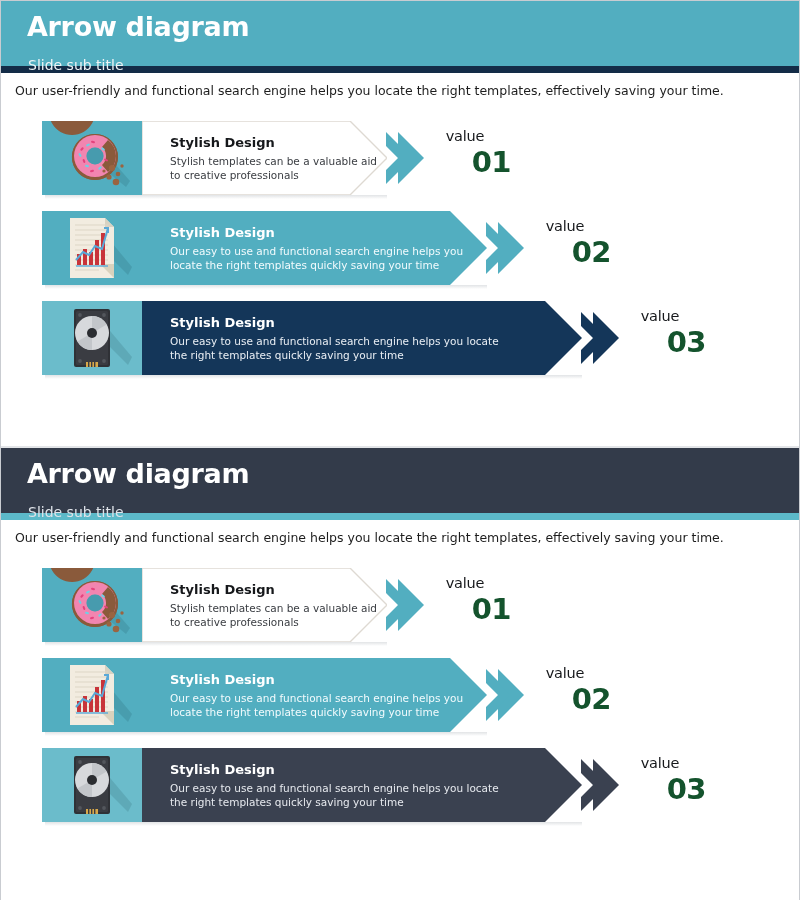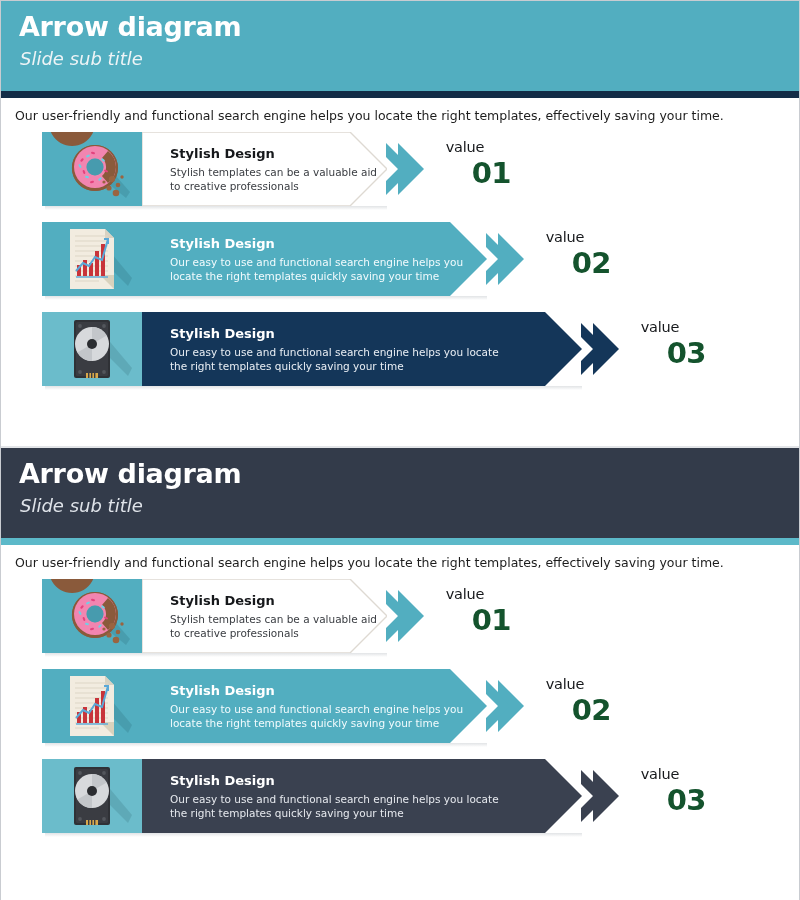"Arrow diagram" .slide-header { height: 90px -> 65px; padding: 10px 0 0 18px -> 10px 0 0 26px }
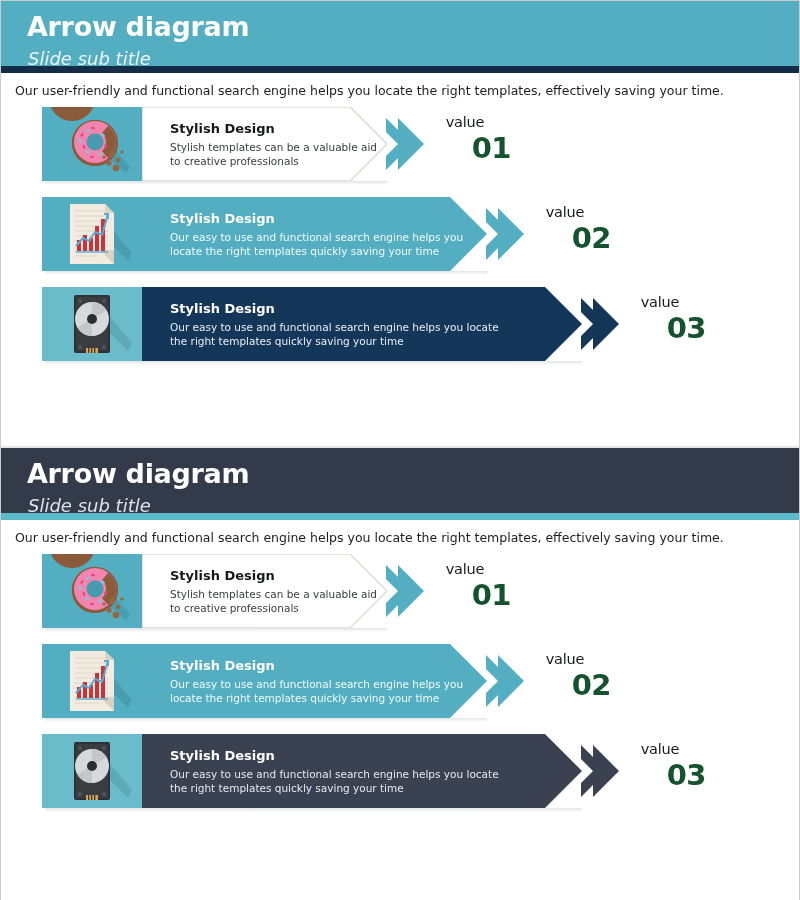"Slide sub title" .slide-subtitle { font-size: 18px -> 14px; font-style: italic -> none; margin: 6px 0 0 1px -> 13px 0 0 1px }
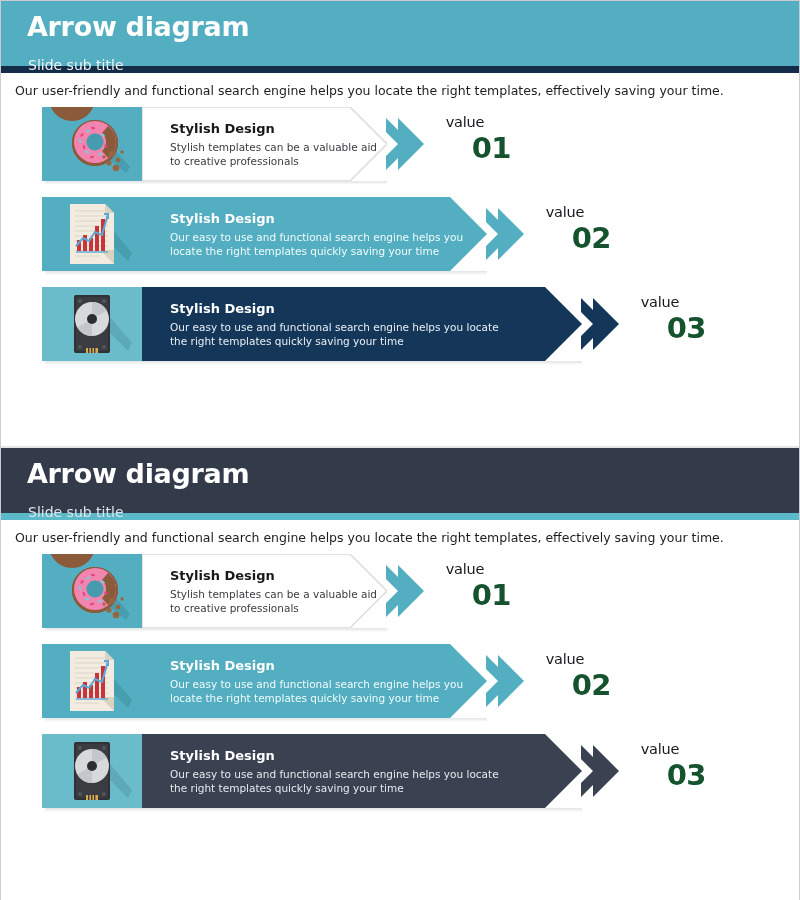"Stylish Design" .rows { margin-top: 8px -> 22px }
